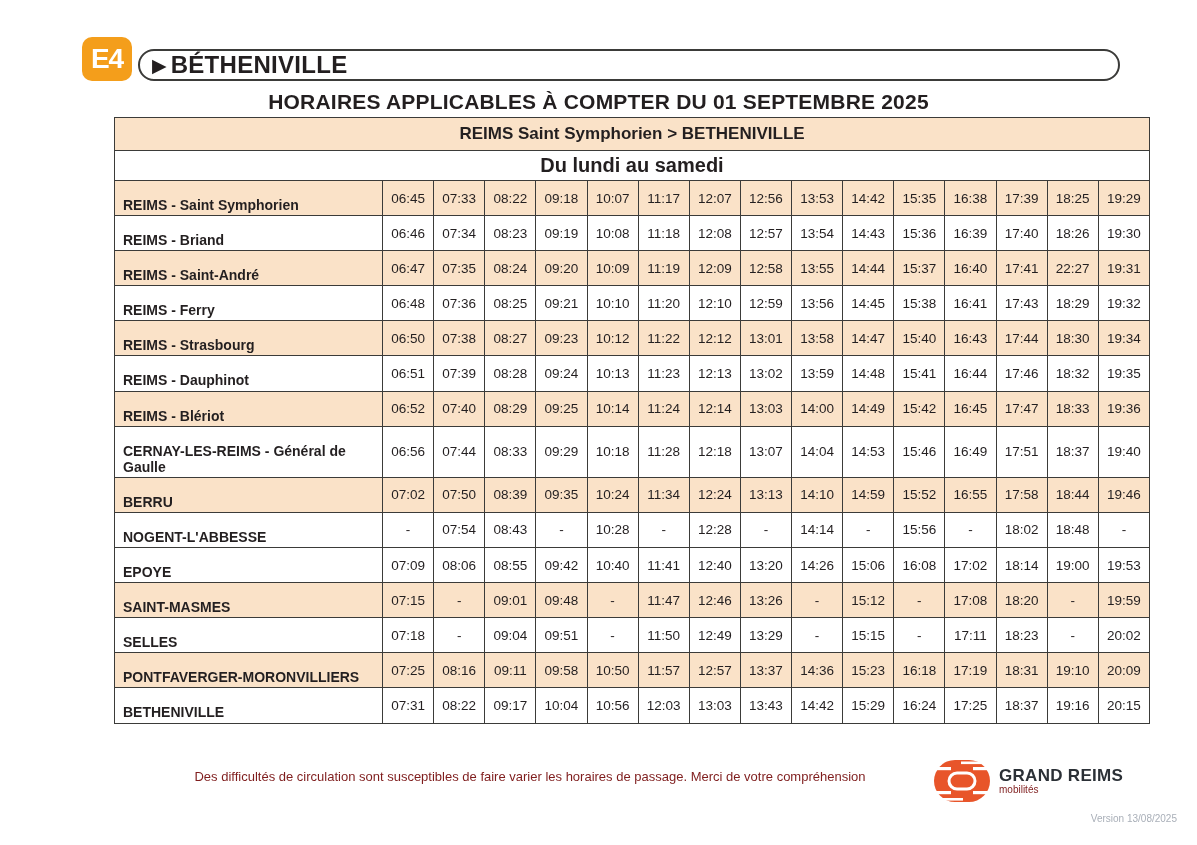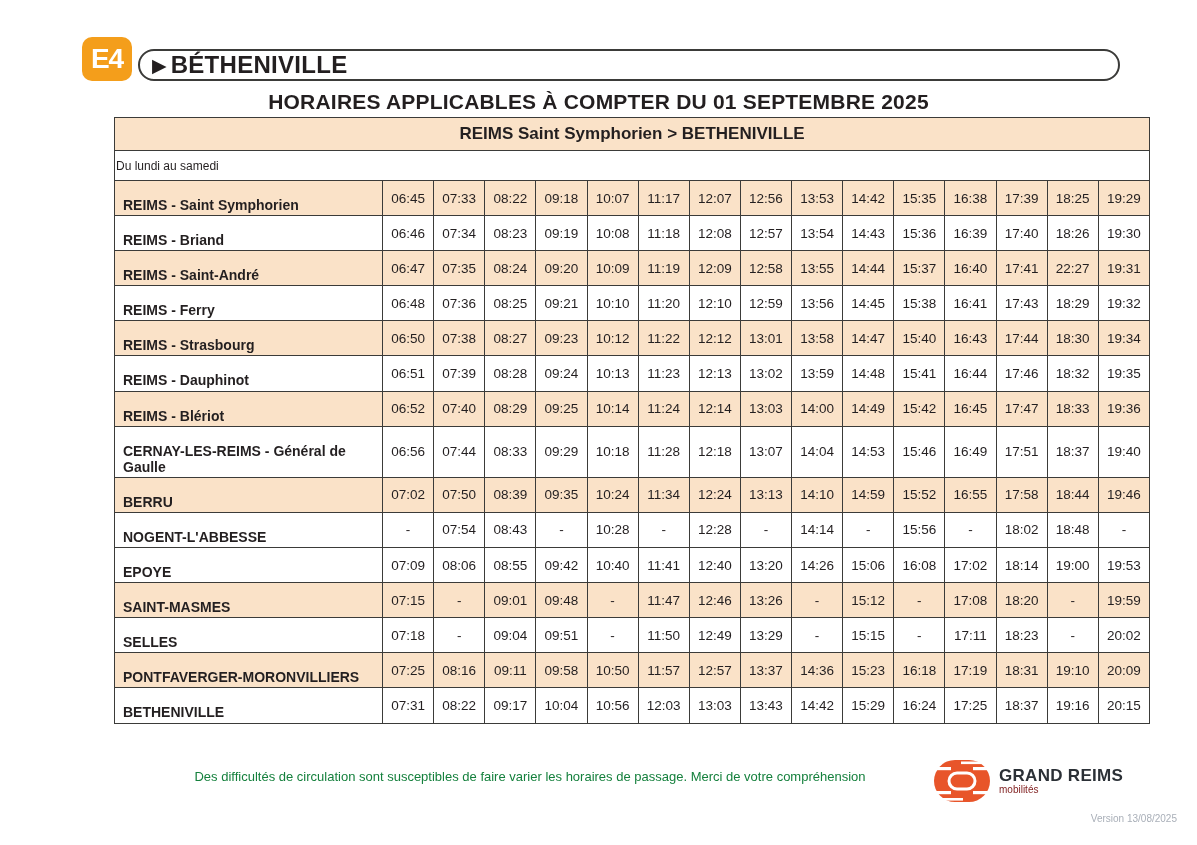"Du lundi au samedi" .period-row td { font-size: 12px -> 20px; font-weight: normal -> bold; text-align: none -> center }
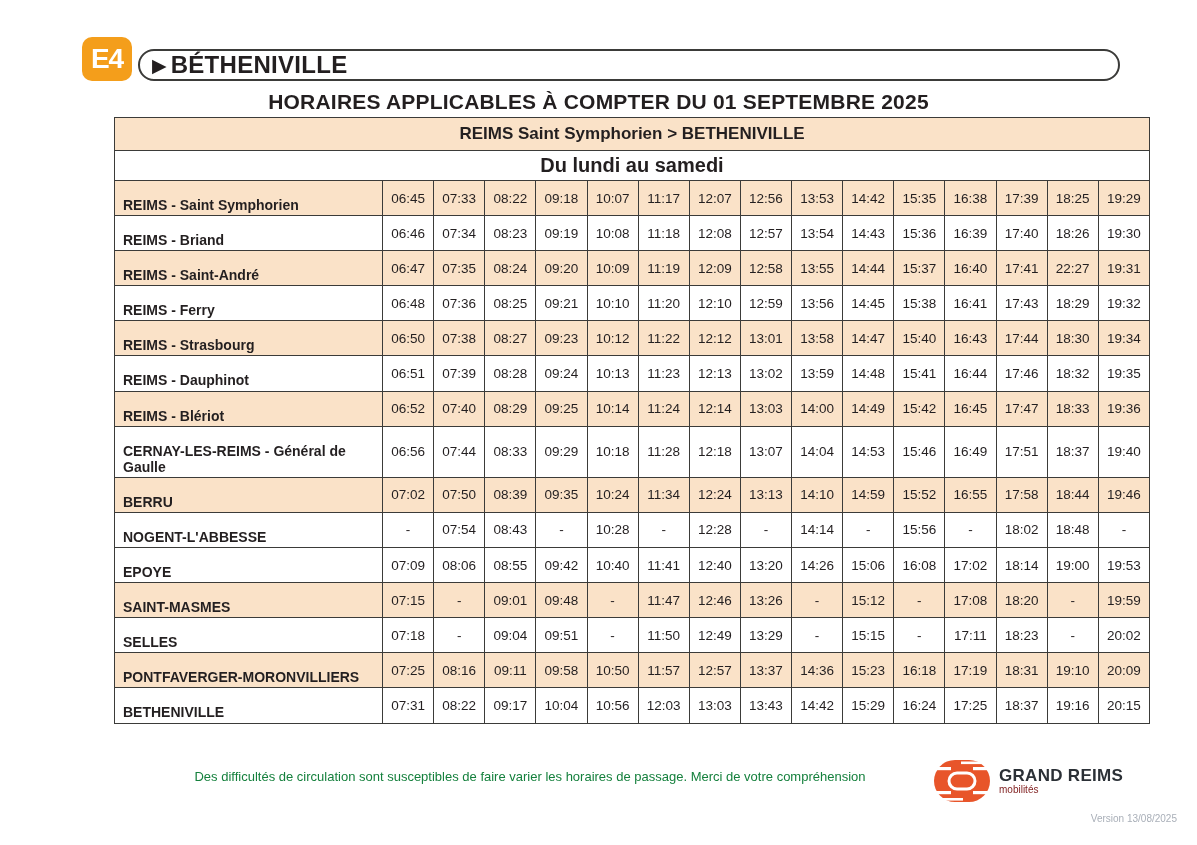"Des difficultés de circulation sont" .footer-note { color: #15803d -> #7f1d1d }
